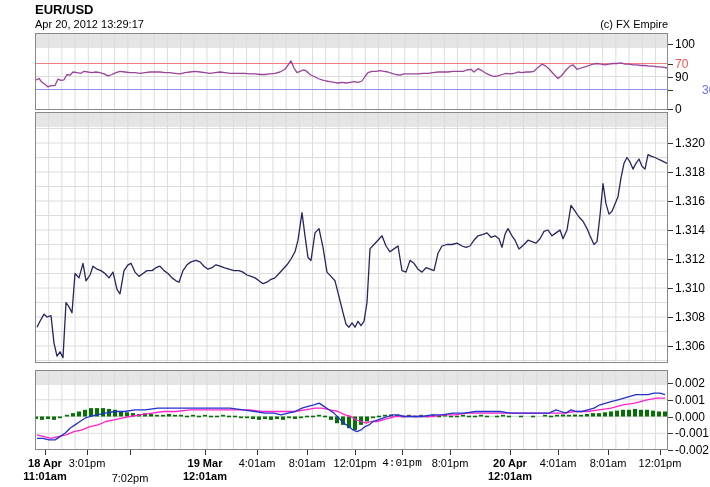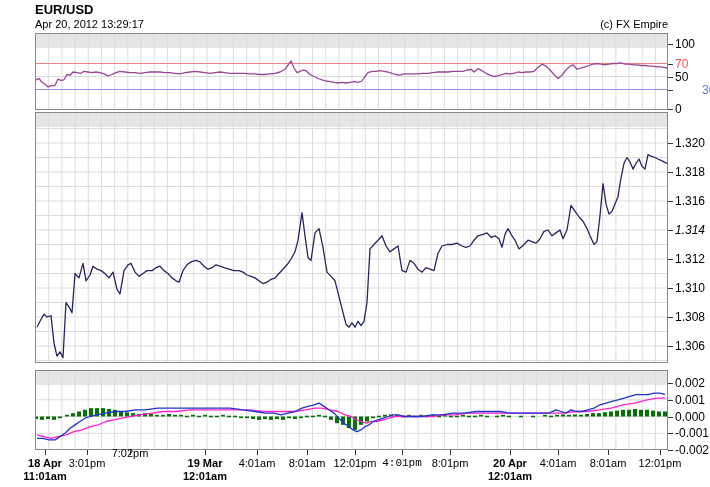"50" div.axis-lbl { text: 50 -> 90 }
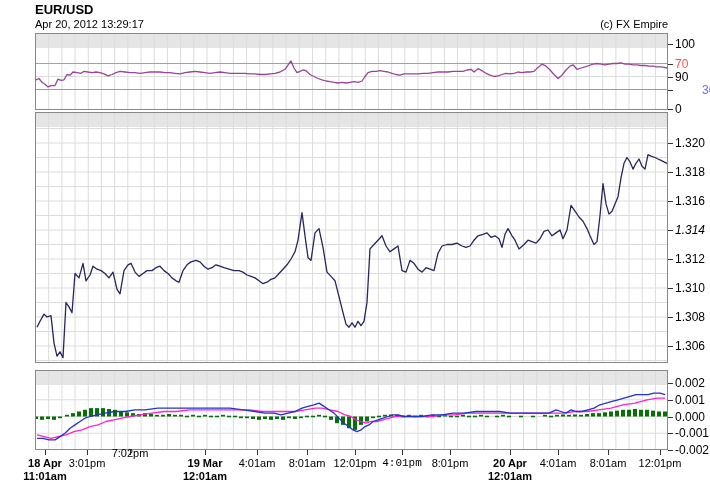"1.314" div.axis-lbl { font-style: italic -> none }
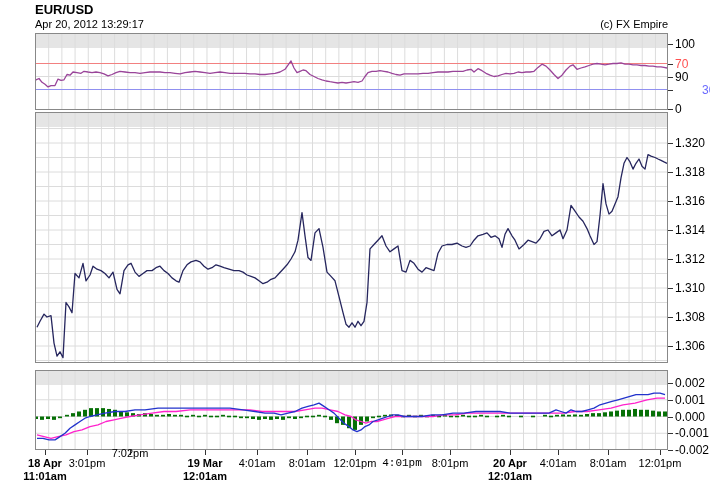"7:02pm" div.xlab { top: 447px -> 472px }
